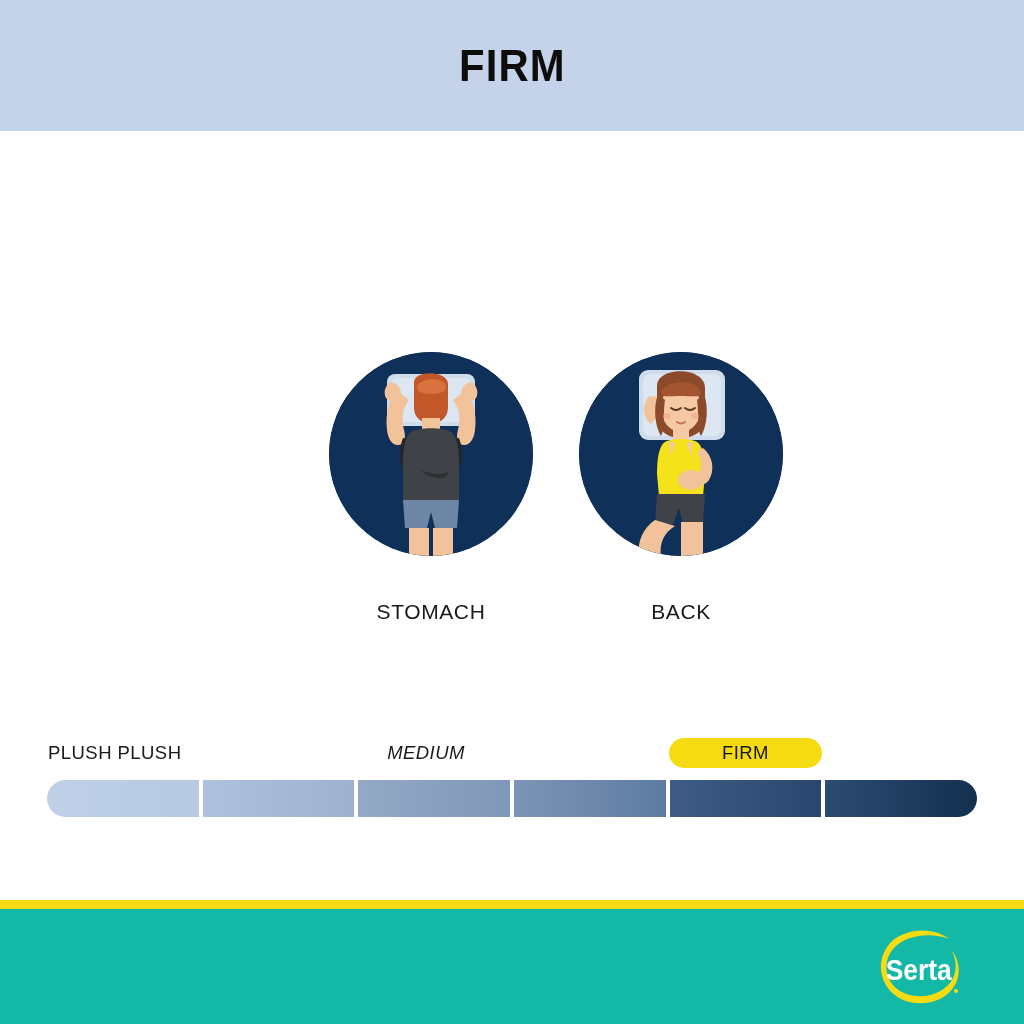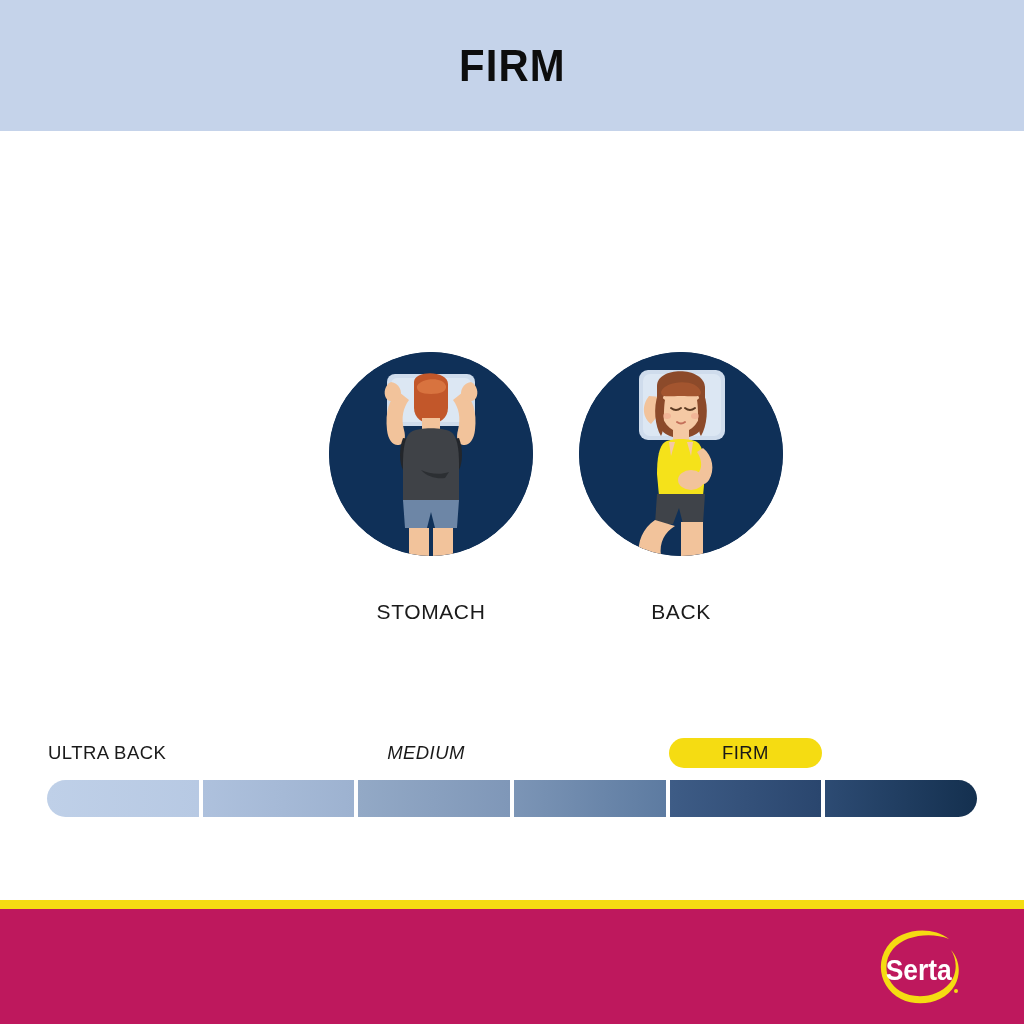"ULTRA BACK" div.scale-label { text: ULTRA BACK -> PLUSH PLUSH }
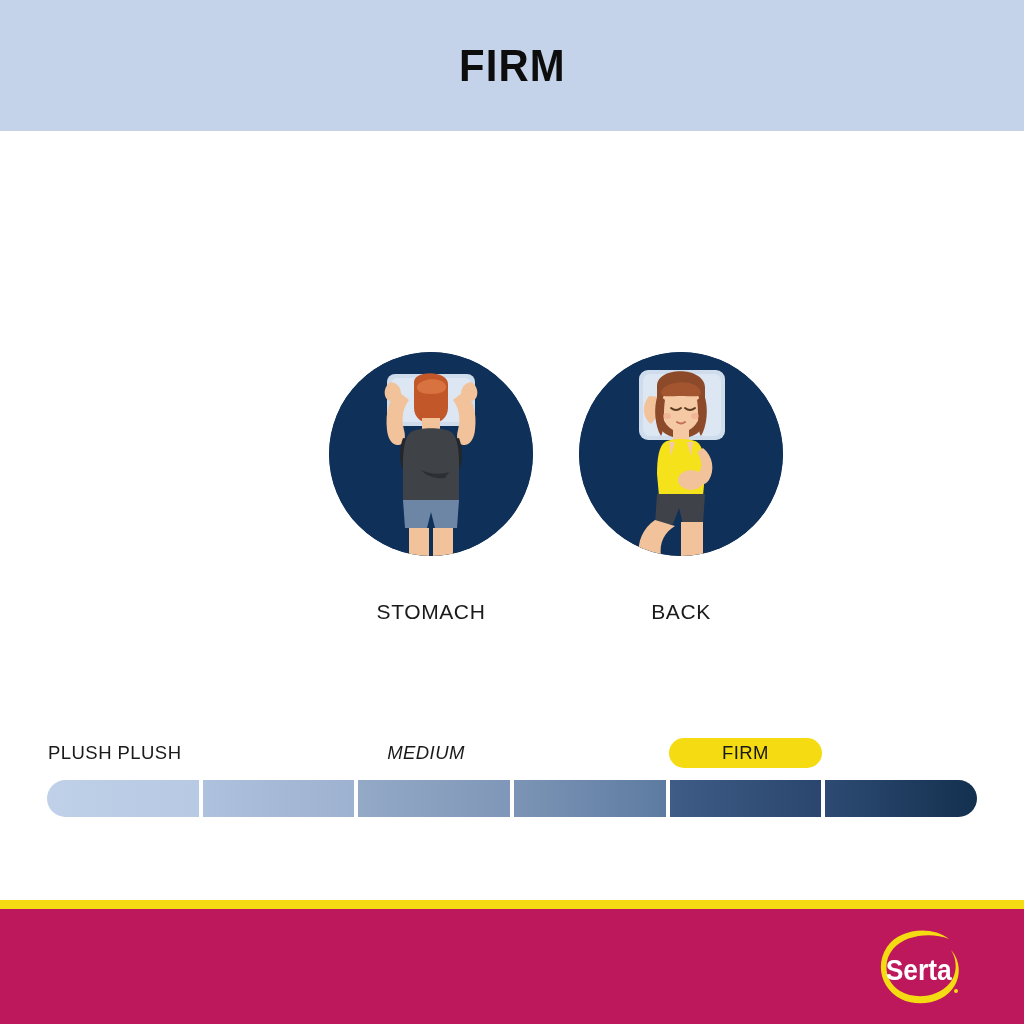"Serta" .footer-band { background: #be185d -> #14b8a6 }
